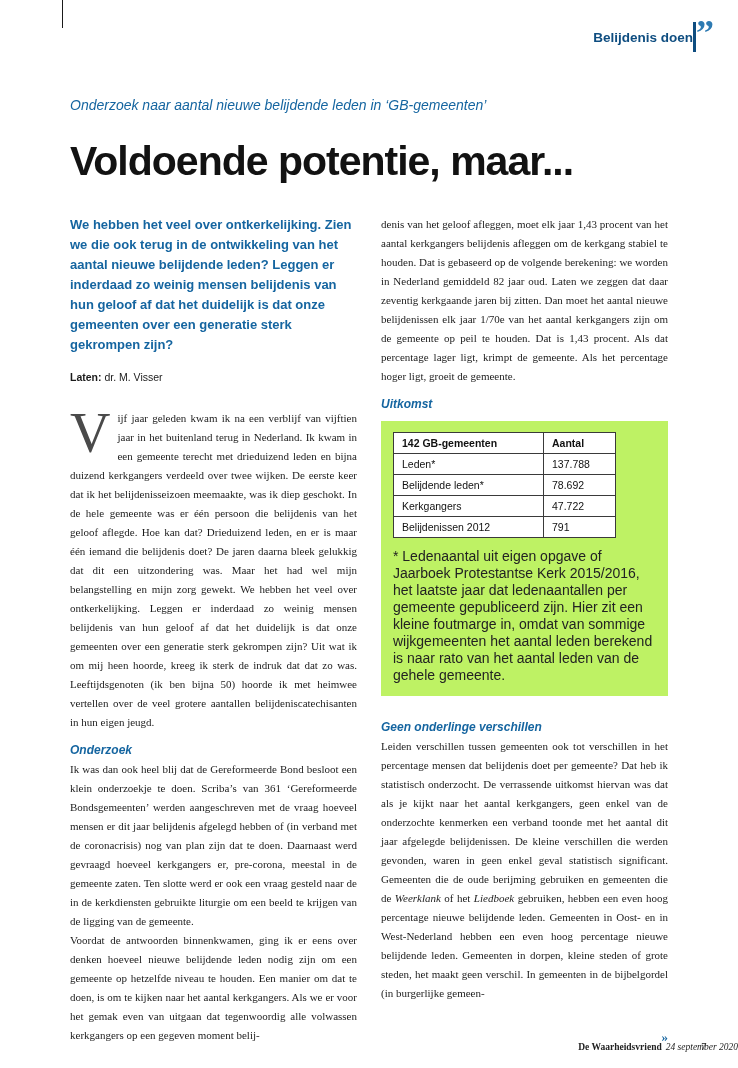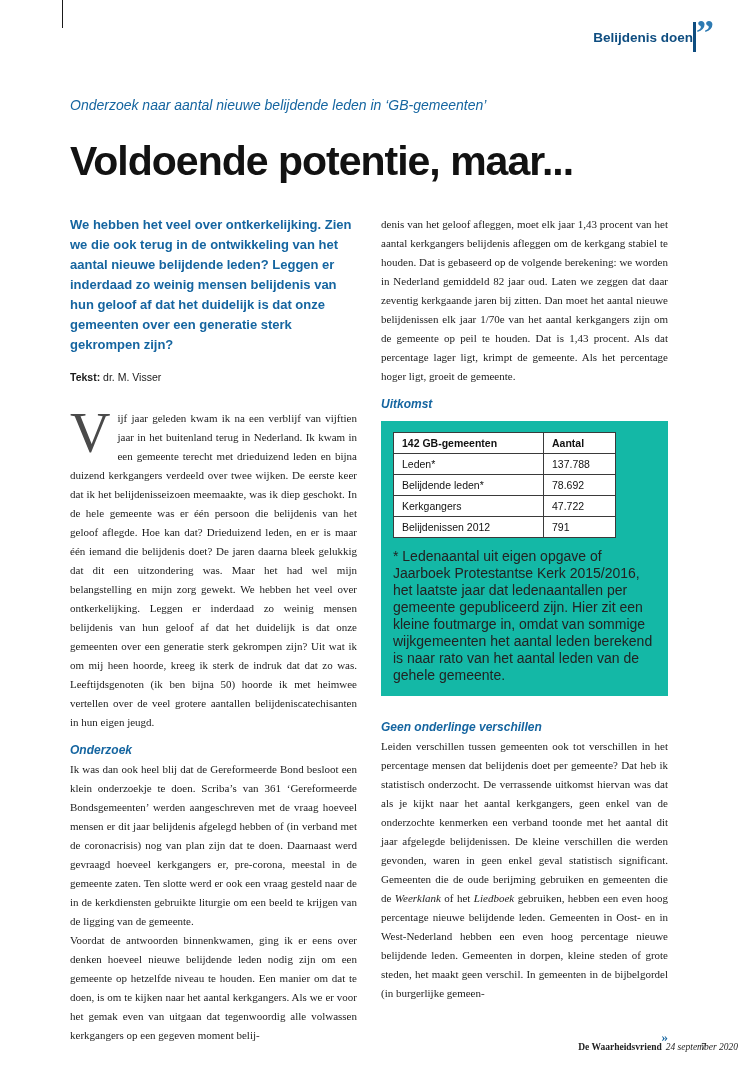"Tekst:" span.byline-label { text: Tekst -> Laten }
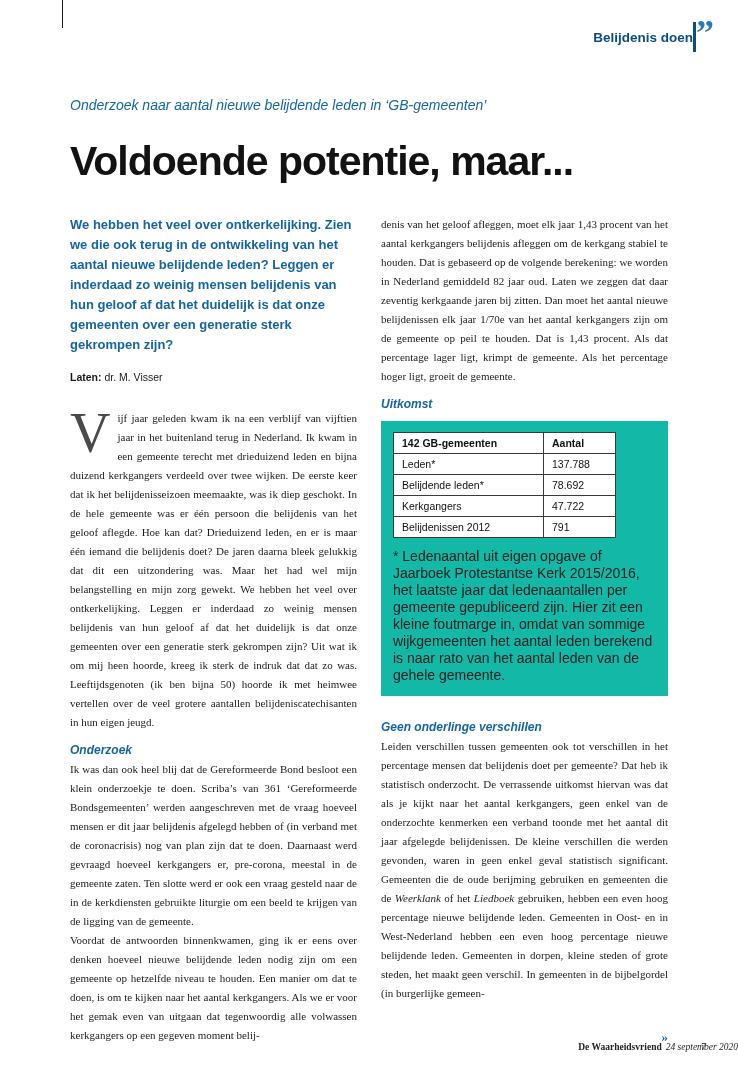"142 GB-gemeenten" .table-panel { background: #14b8a6 -> #bef264 }
